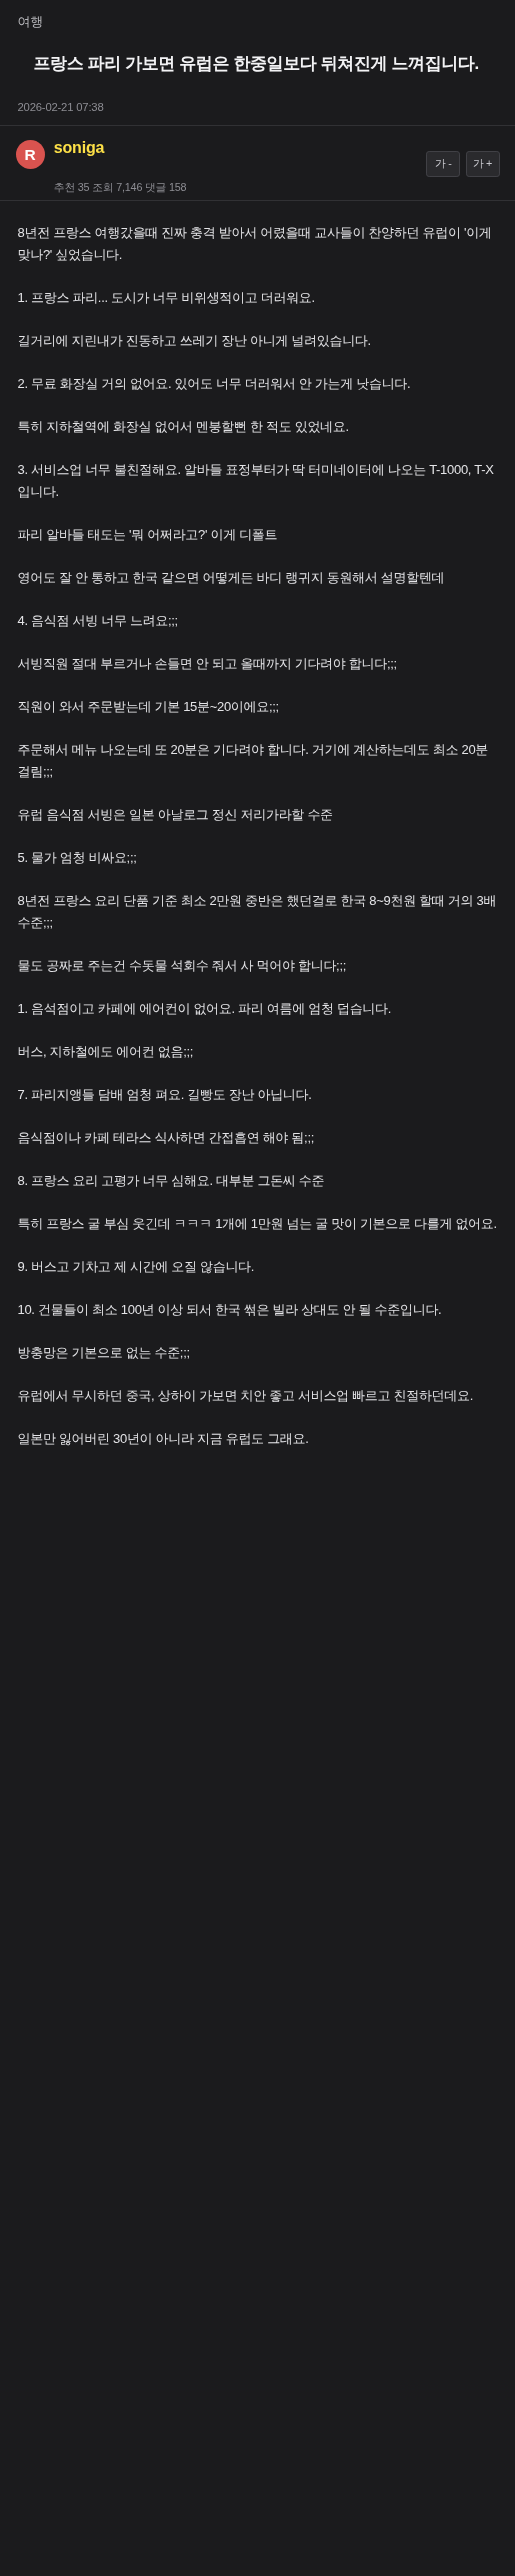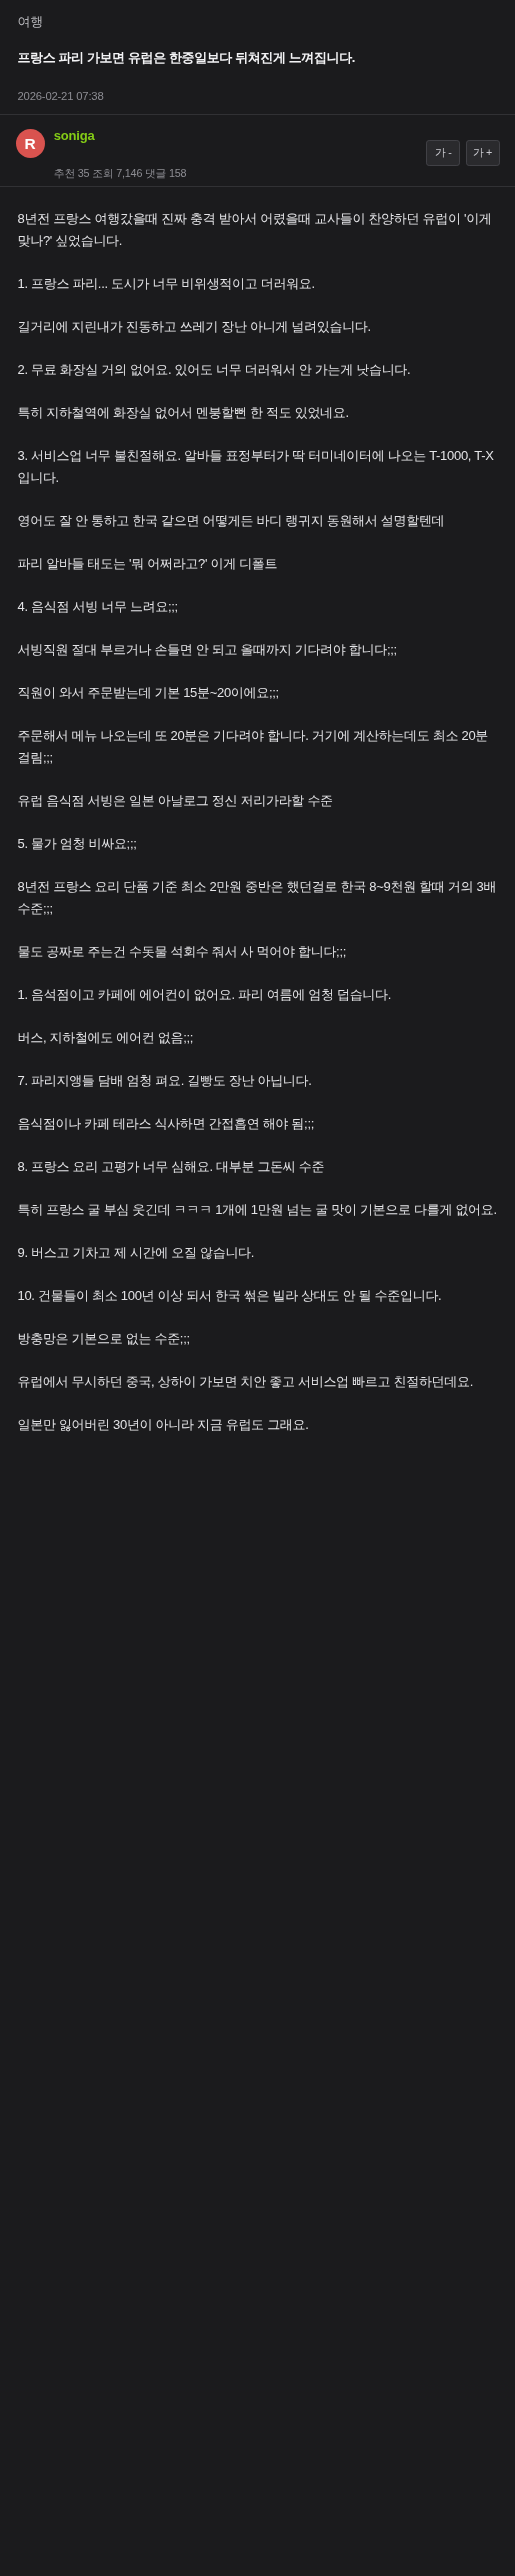"프랑스 파리 가보면 유럽은 한중일보다" .post-title { font-size: 13px -> 17px; margin-left: none -> 16px }
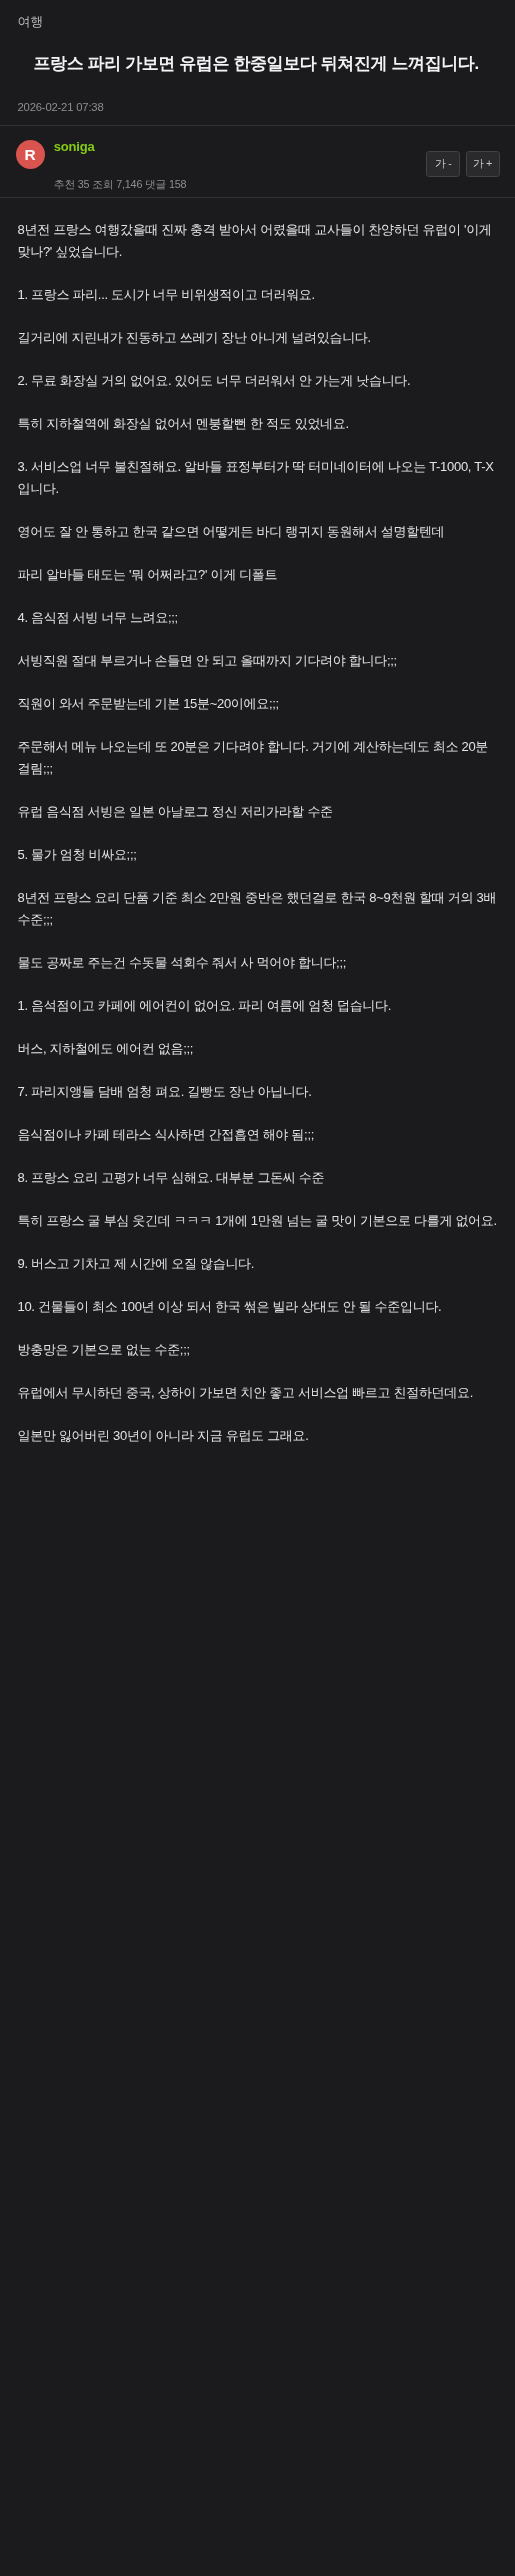"soniga" .author-name { color: #84cc16 -> #fde047; font-size: 13px -> 16px }
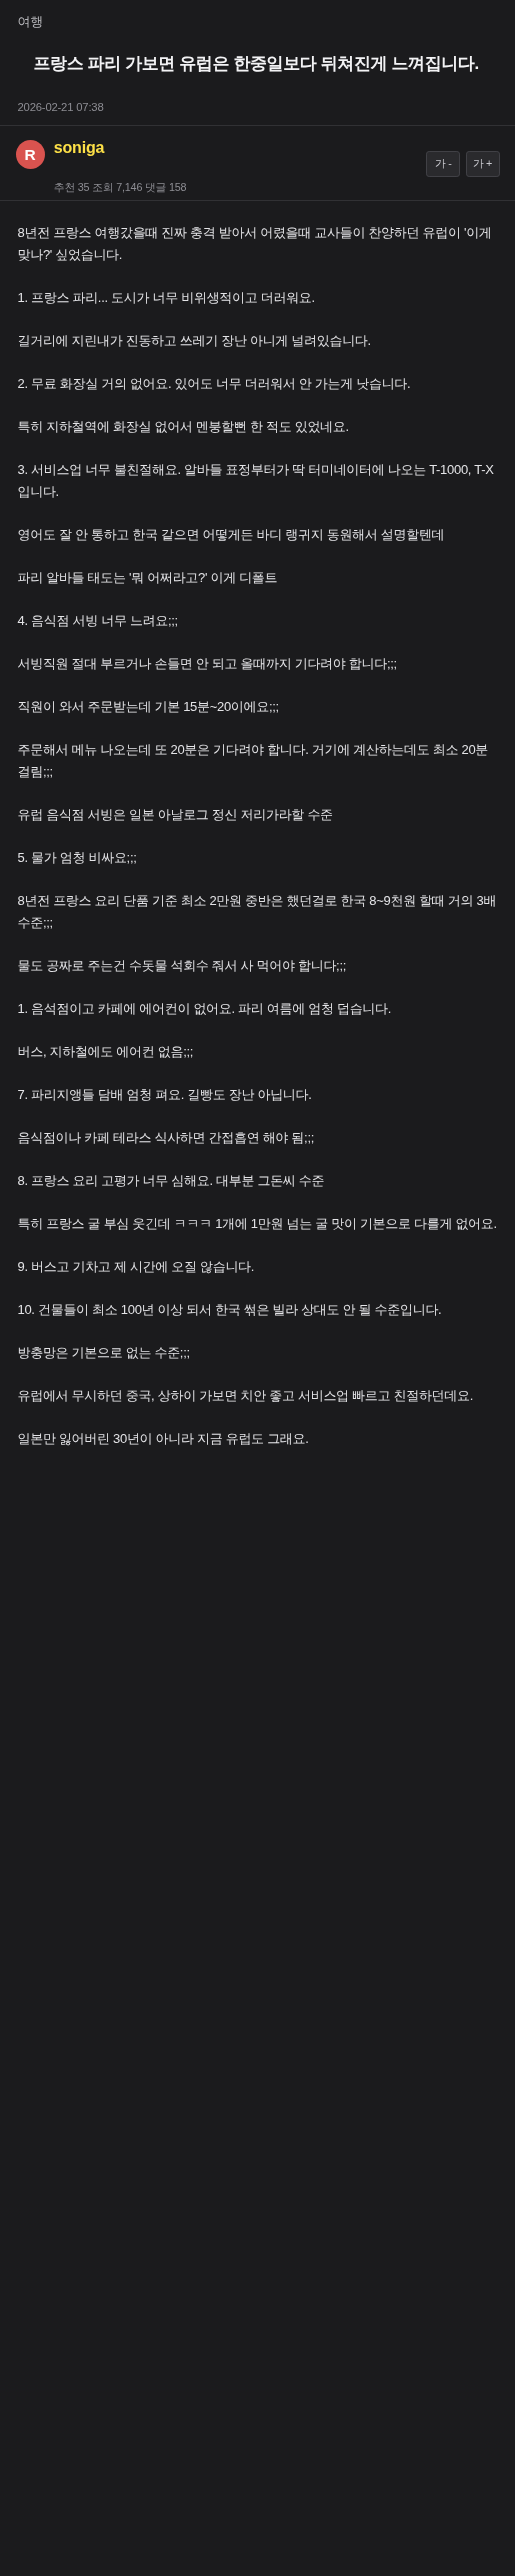"영어도 잘 안 통하고 한국" p { order: before "파리 알바들 태도는 '뭐 어쩌라고?'" -> after "파리 알바들 태도는 '뭐 어쩌라고?'" }
